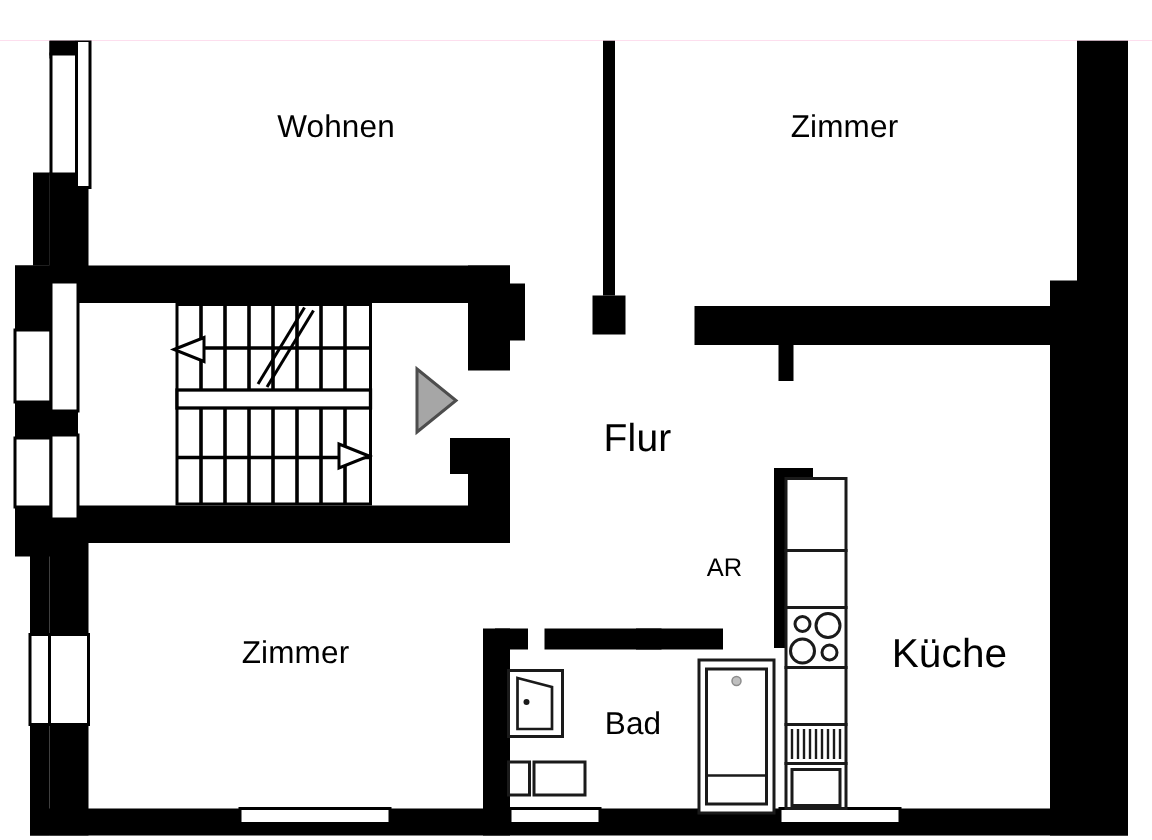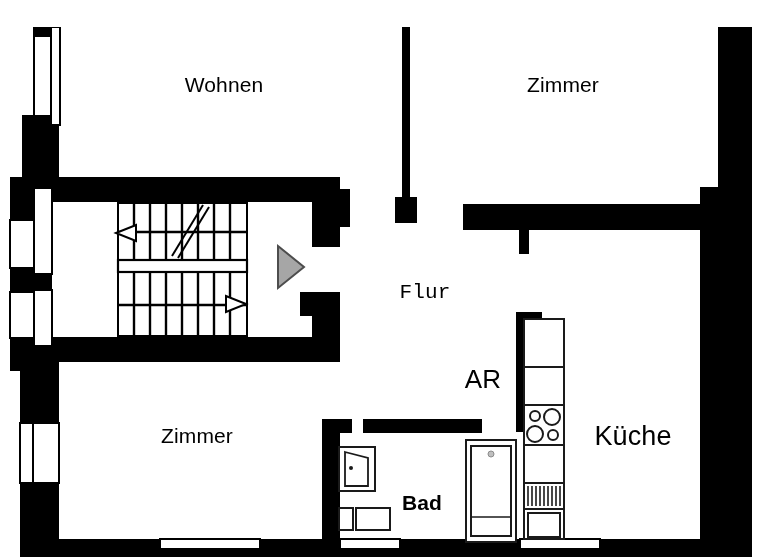"Flur" div.room-label { font-family: Liberation Mono, monospace -> none; font-size: 21px -> 26px }
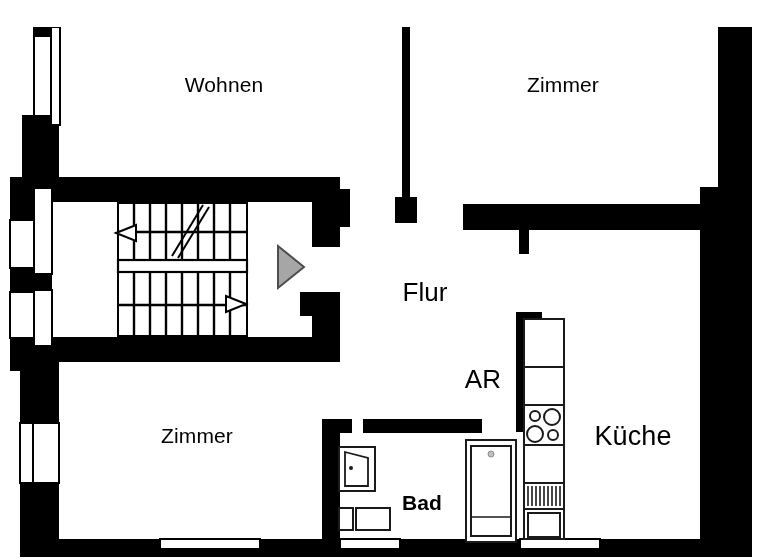"AR" div.room-label { font-size: 26px -> 17px }
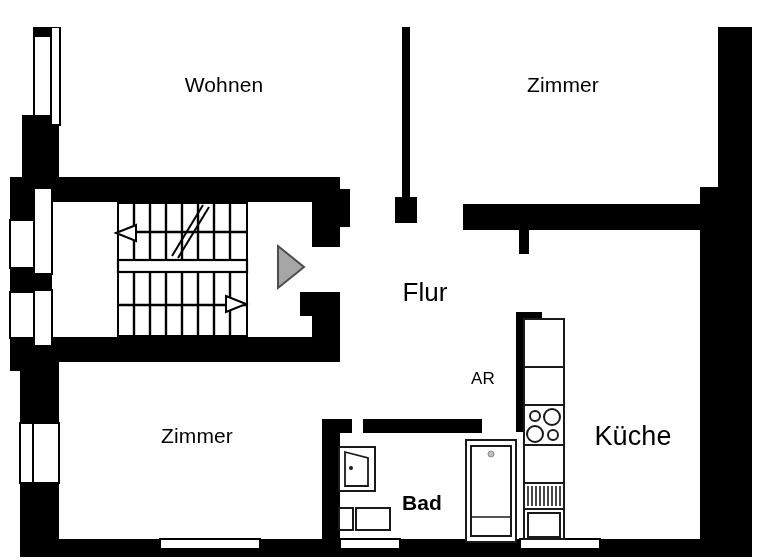"Bad" div.room-label { font-weight: bold -> none; top: 476px -> 456px }
